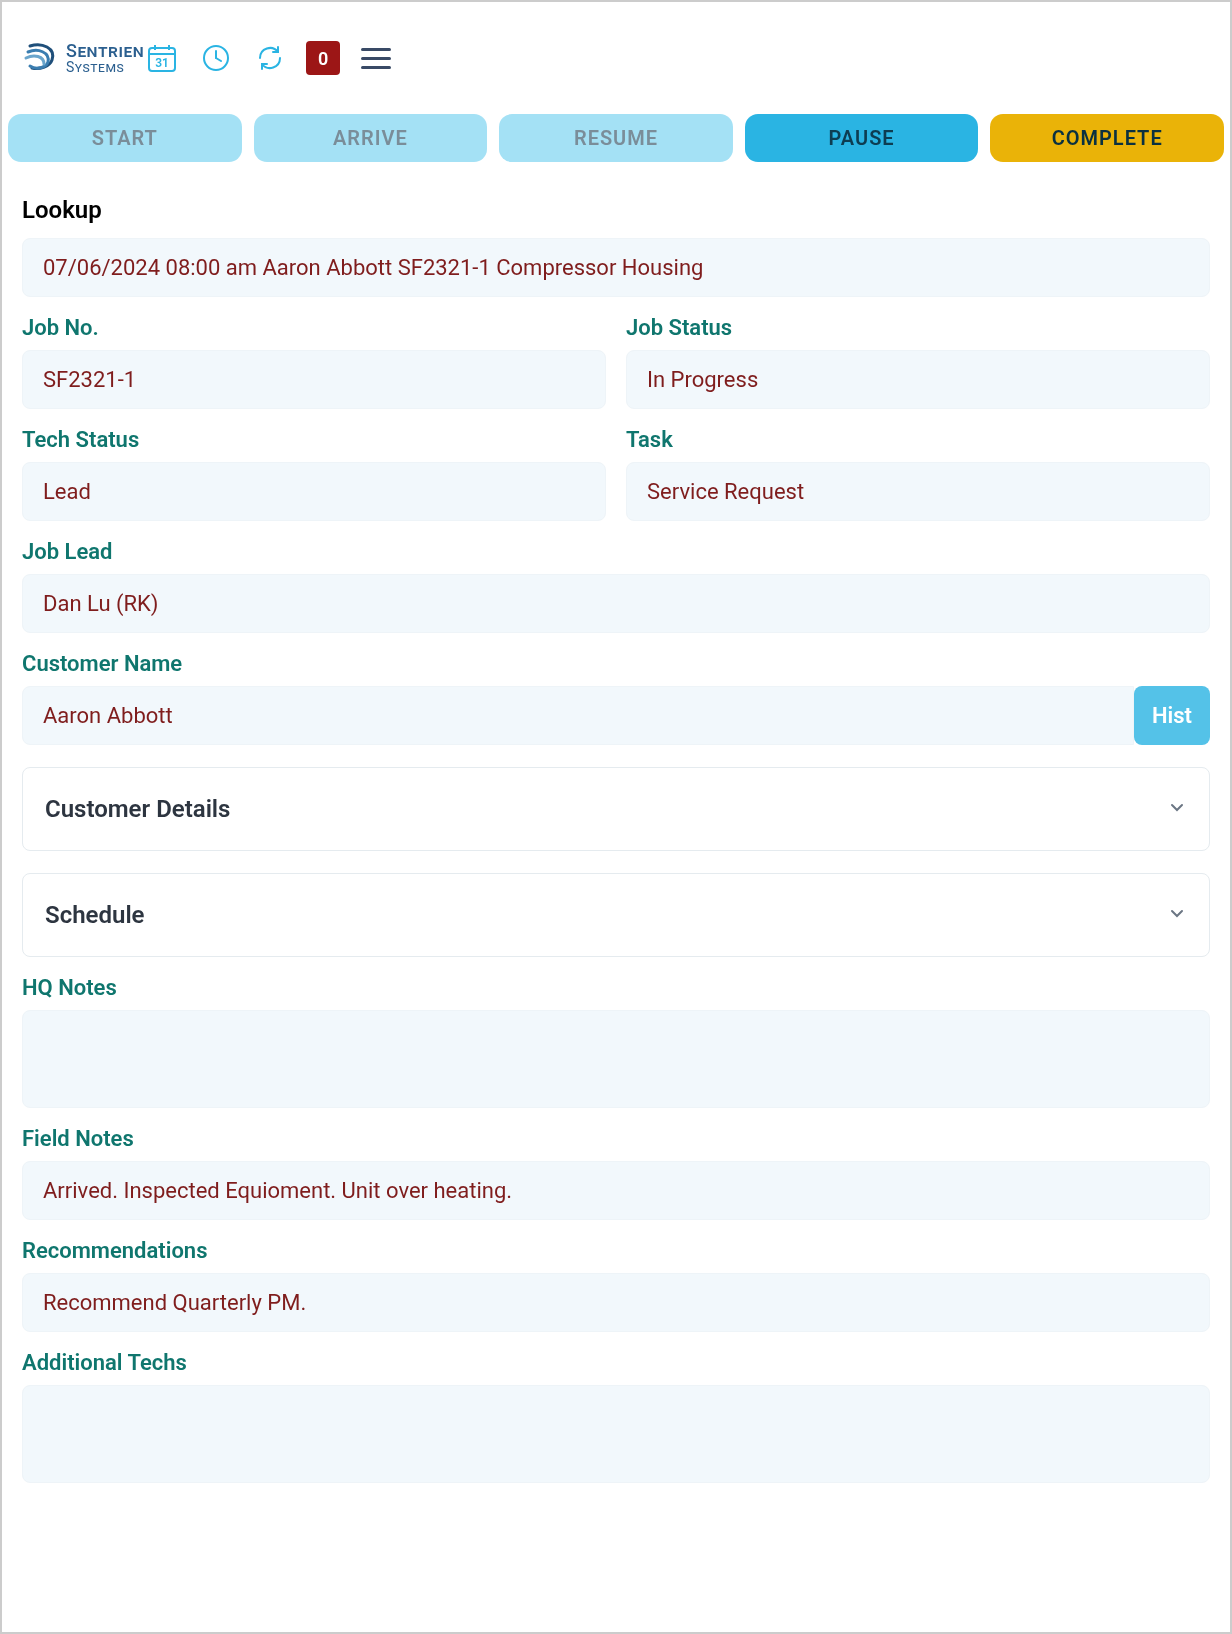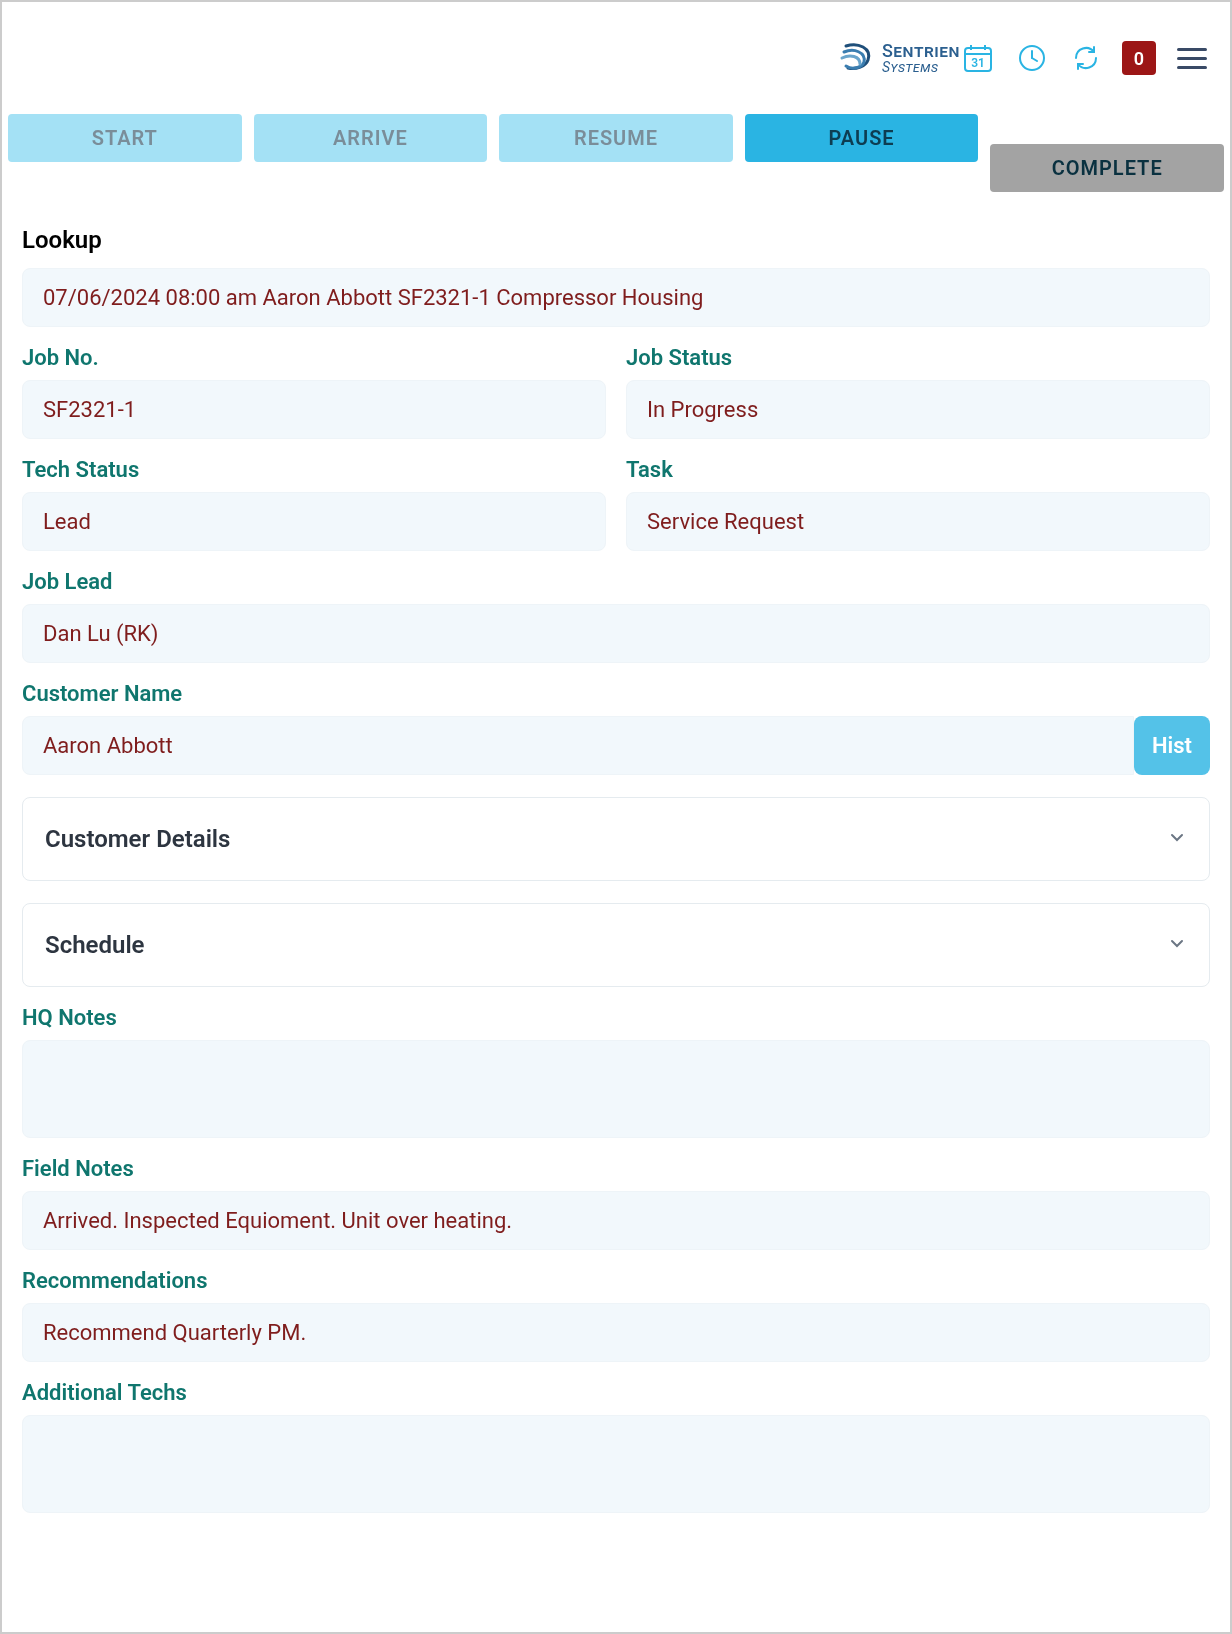"Sentrien" .header { justify-content: flex-end -> flex-start }
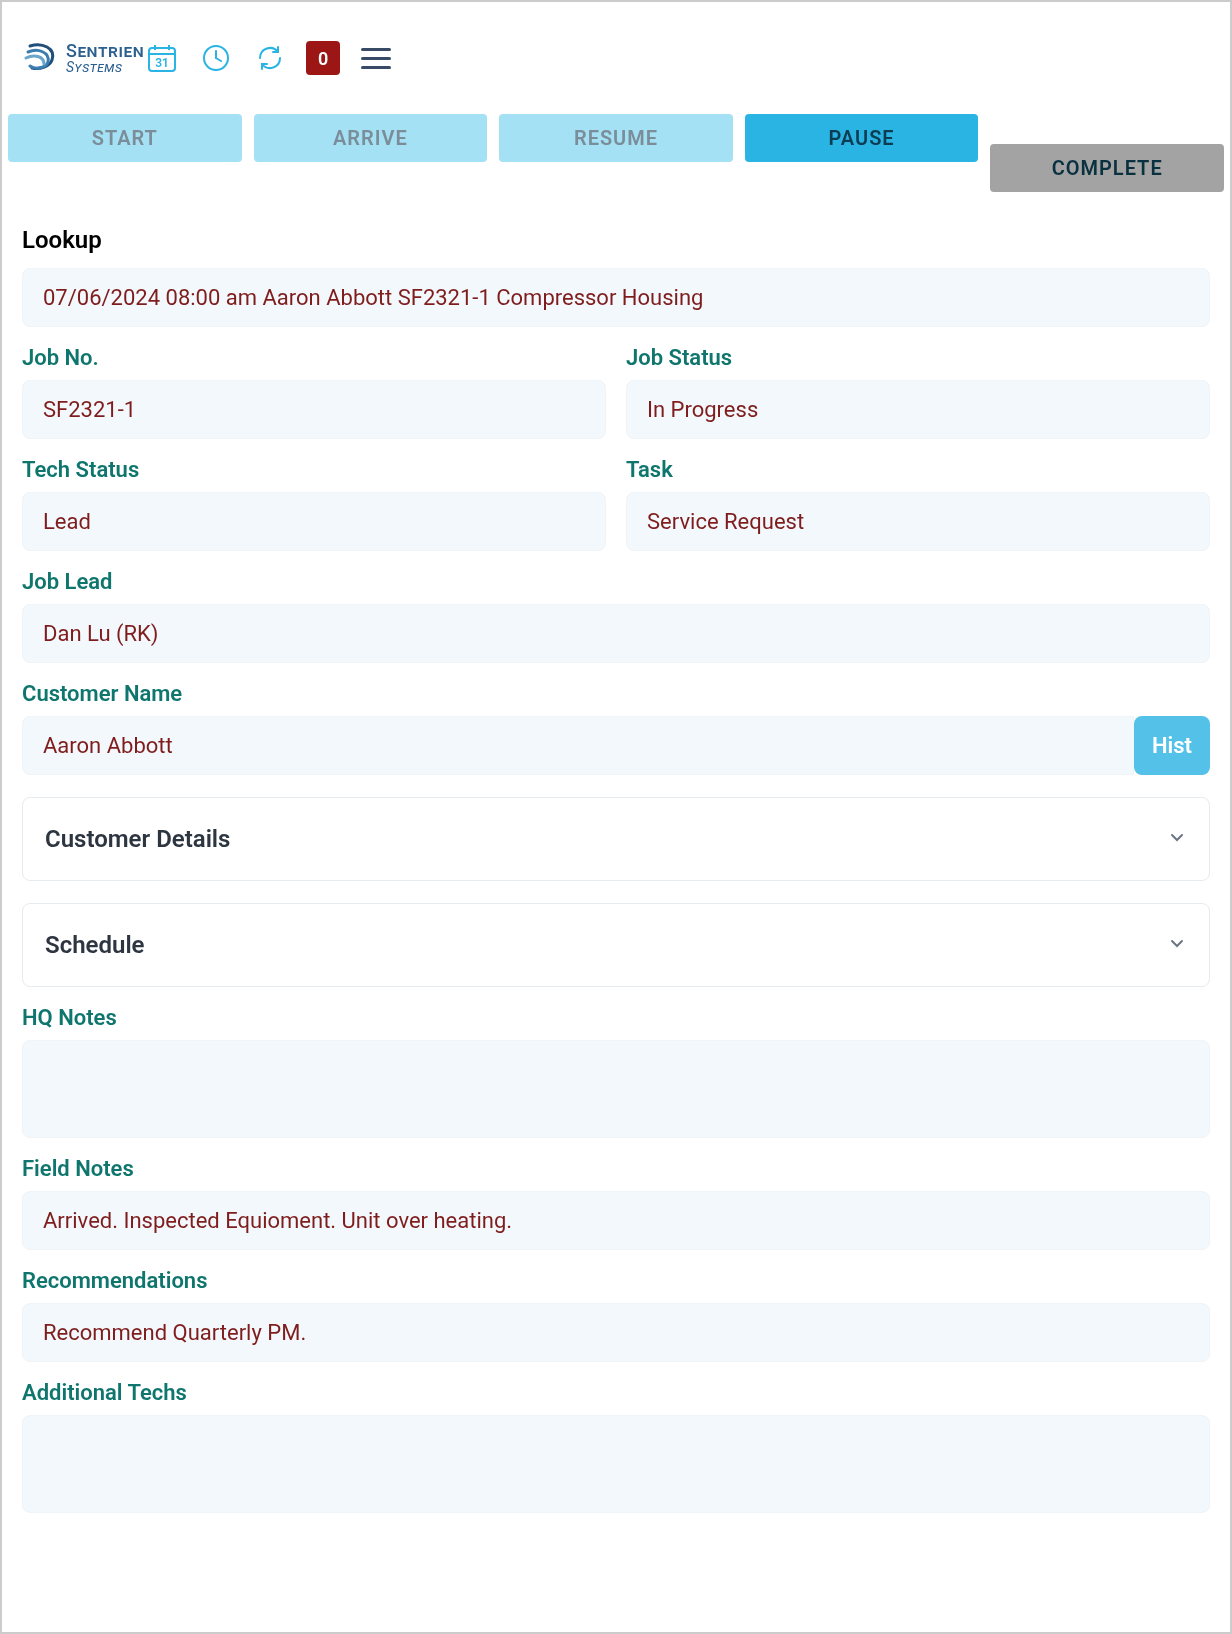"Systems" .logo-bot { font-style: italic -> none }
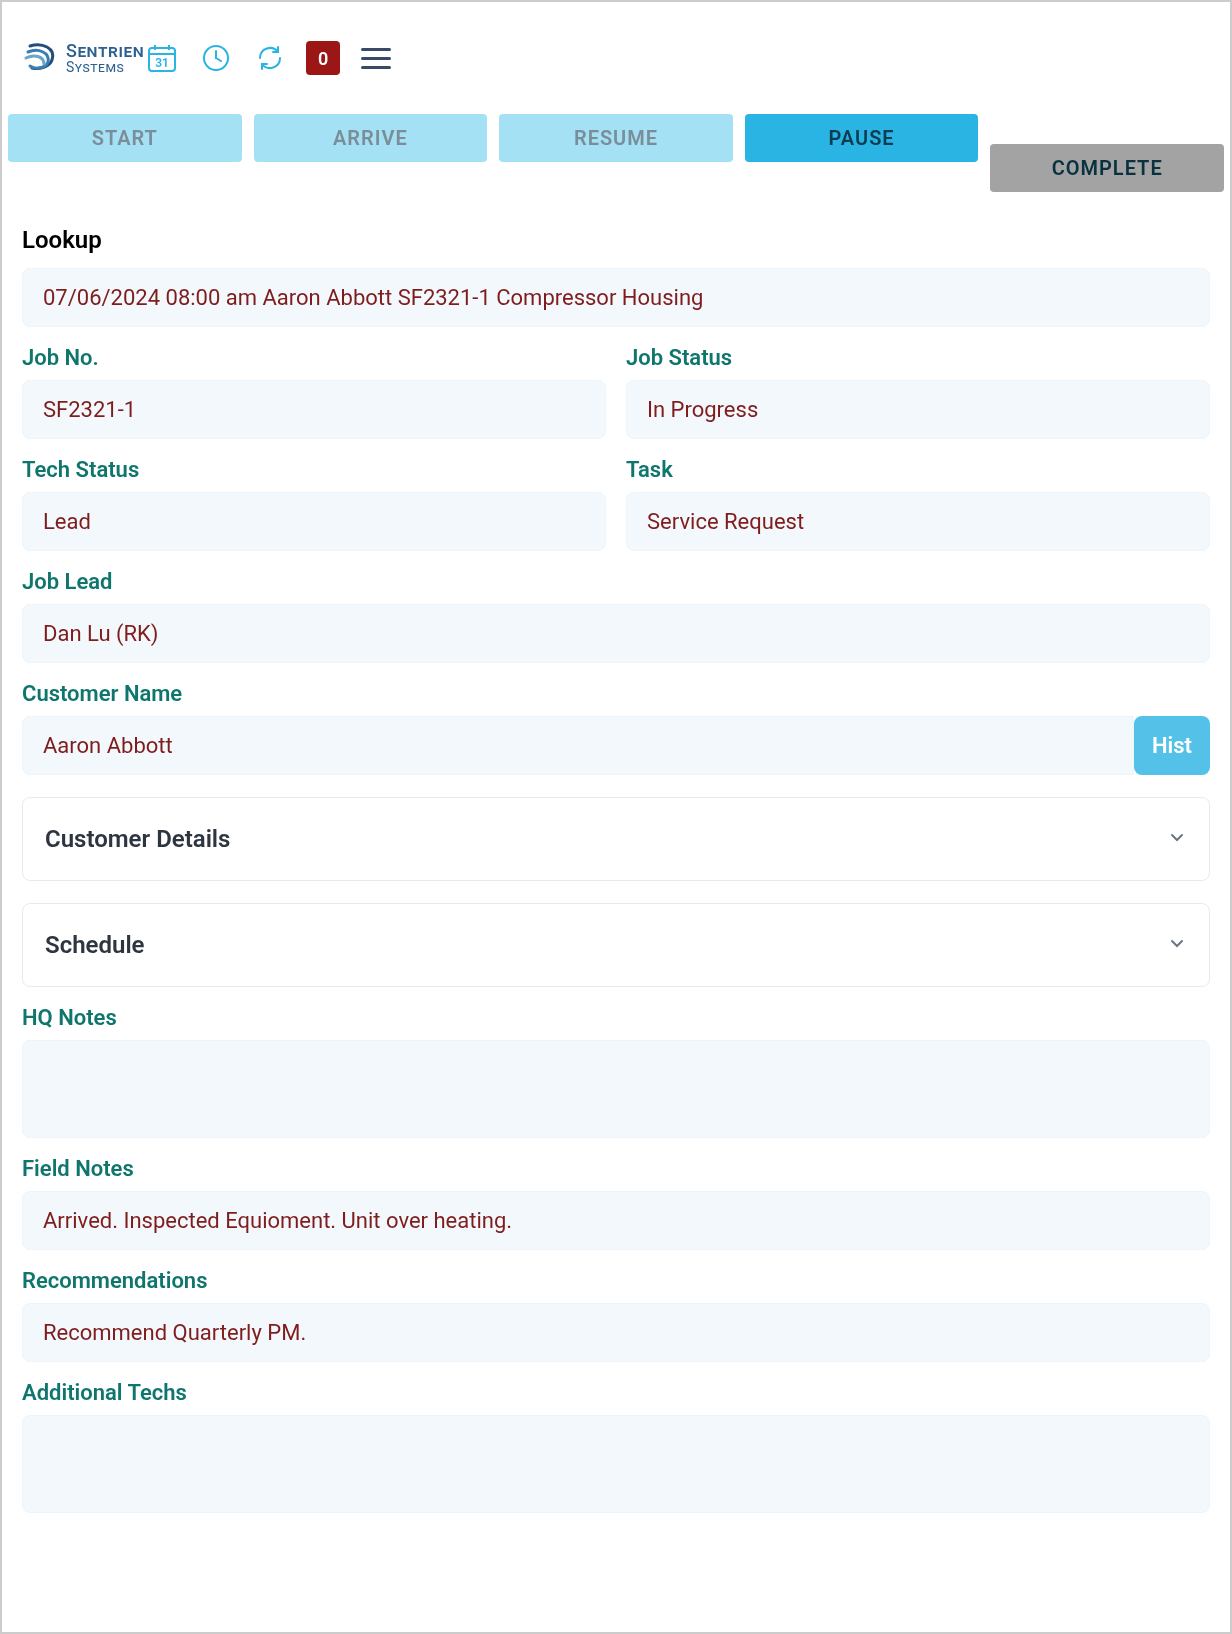"START" .tab { border-radius: 4px -> 13px }
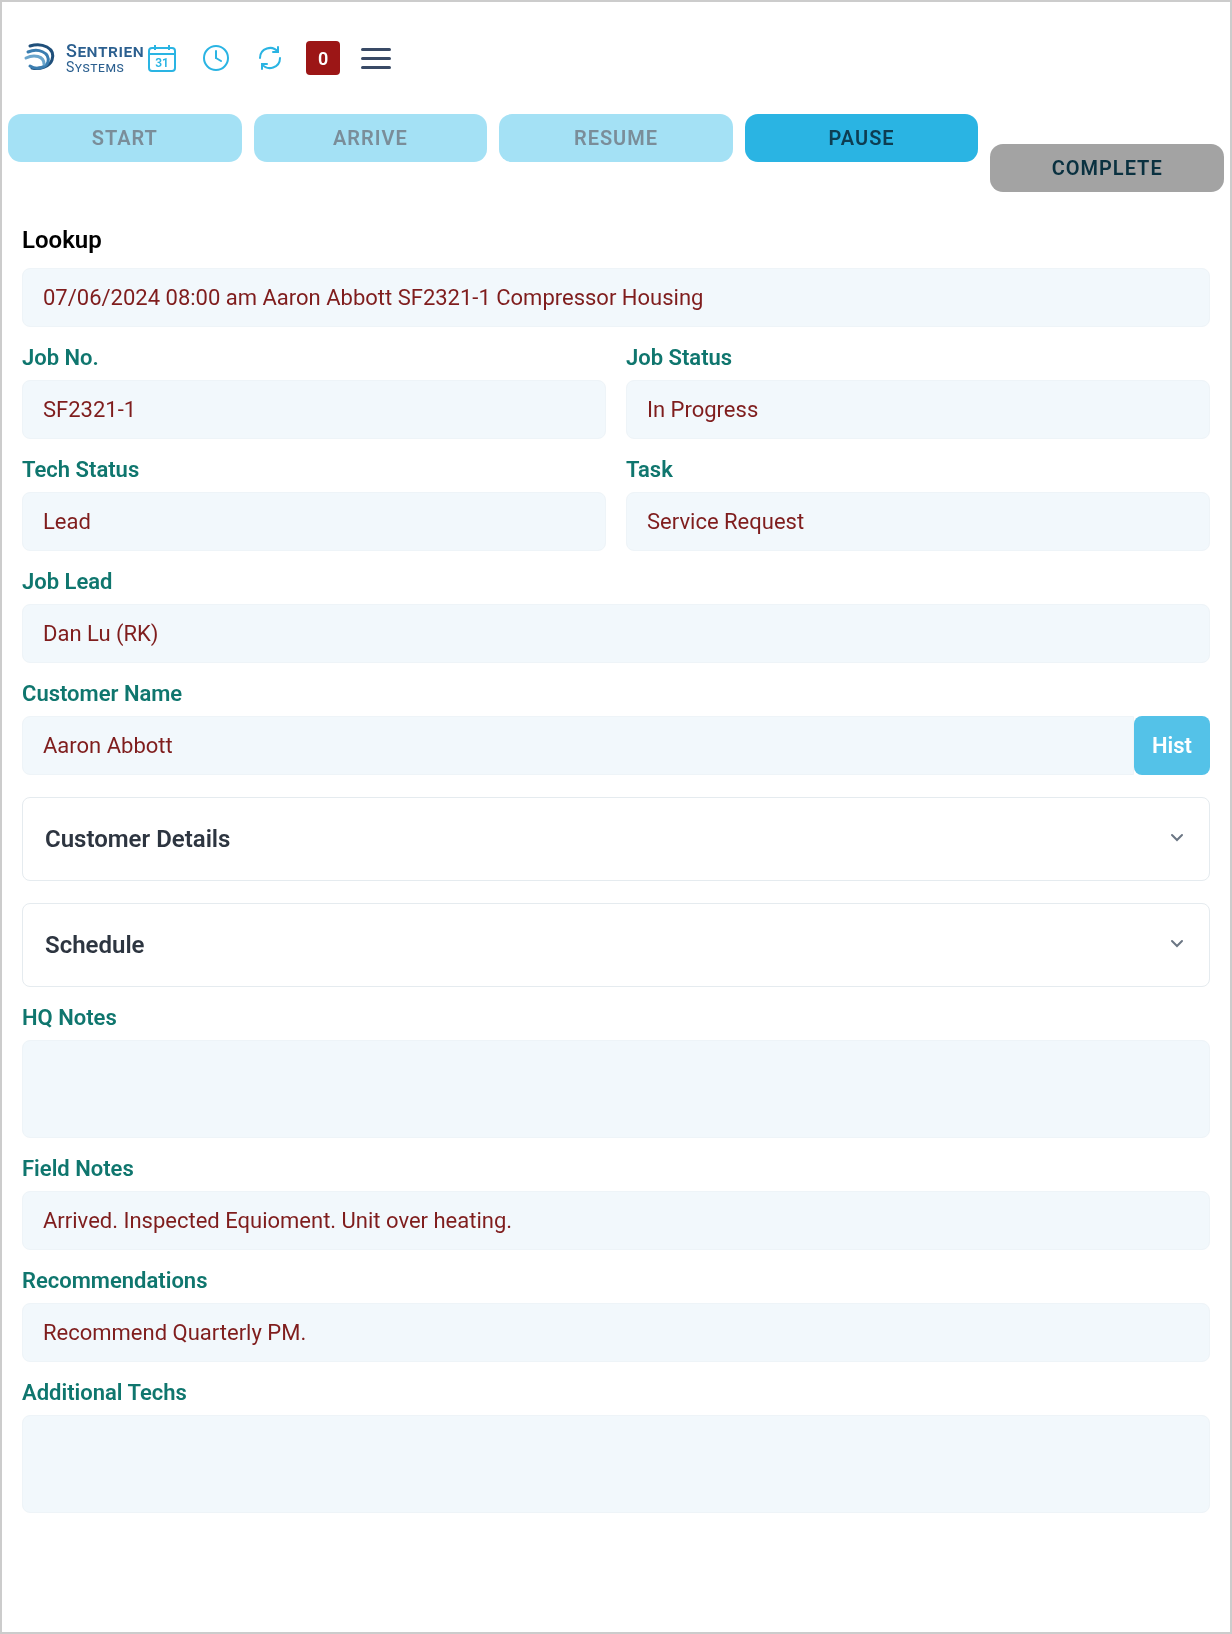"COMPLETE" .tab-complete { background: #a3a3a3 -> #eab308; margin-top: 30px -> none }
